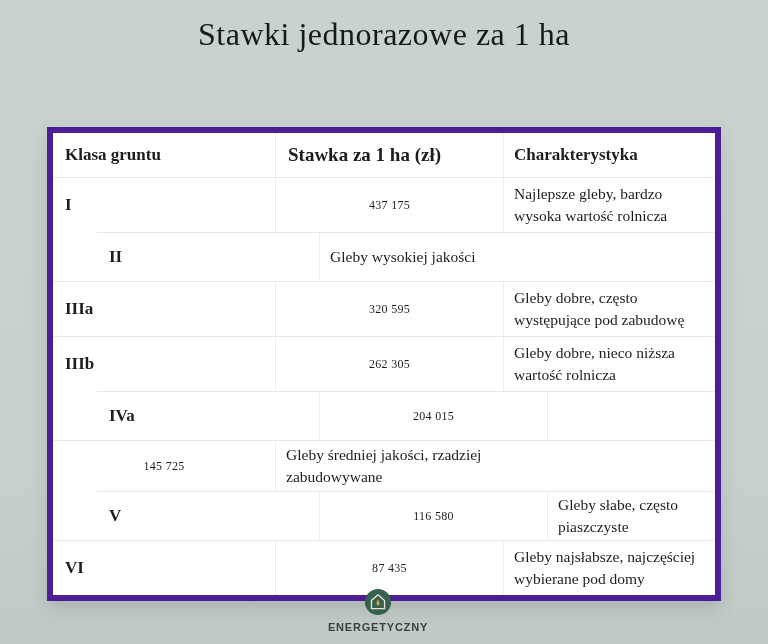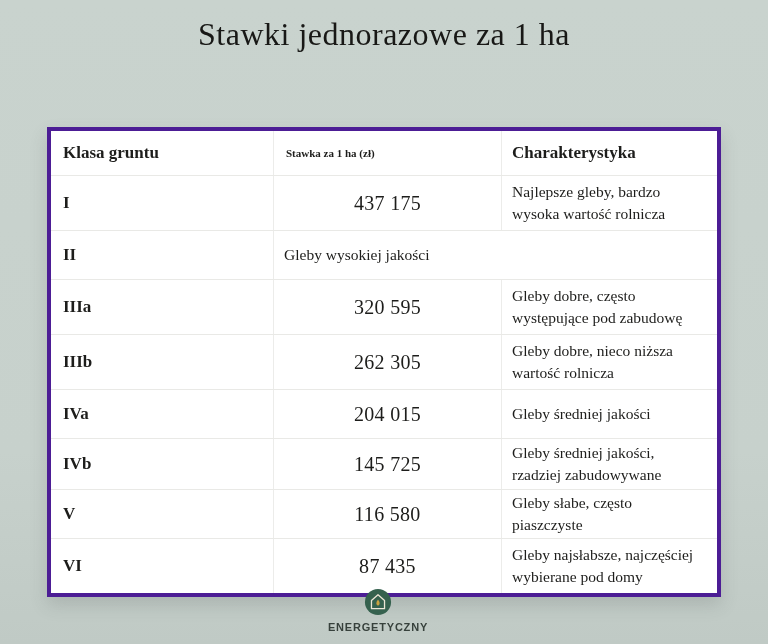"Klasa gruntu" .rate-table { border: 4px solid #4c1d95 -> 6px solid #4c1d95 }
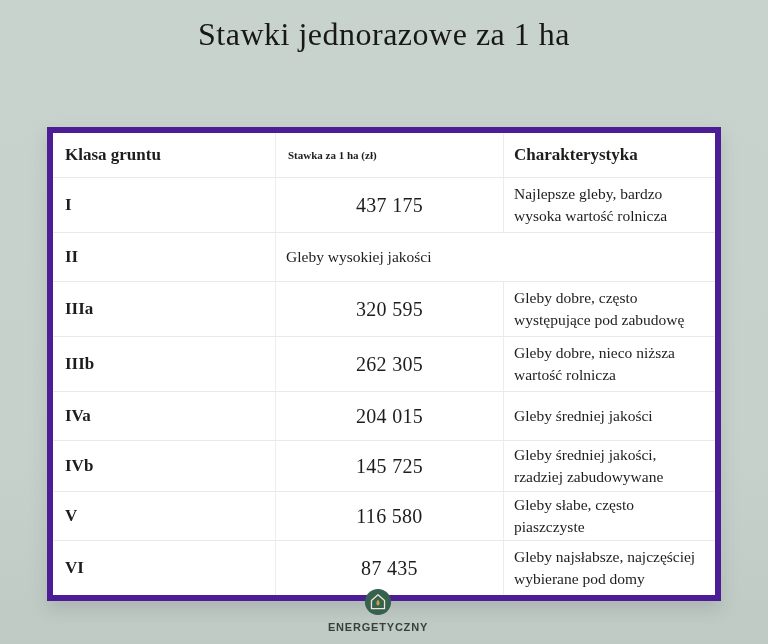"Stawka za 1 ha (zł)" .t-header .cell-rate { font-size: 11px -> 19px }
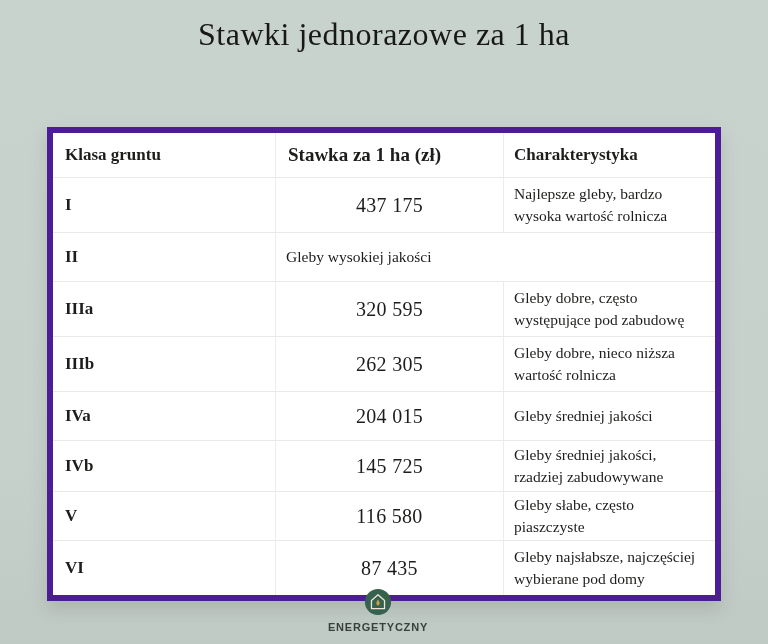"437 175" .cell-rate { font-size: 20px -> 12px }
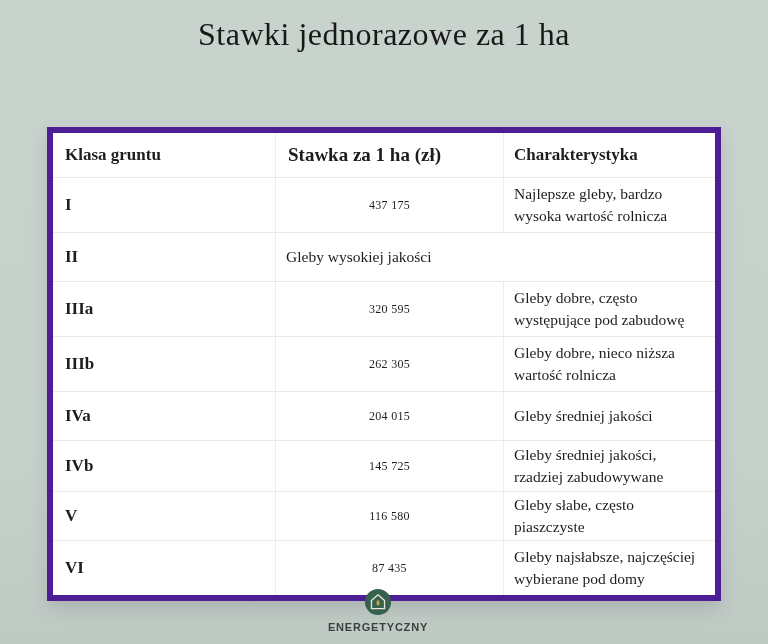"II" .row-short { margin-left: none -> 44px }
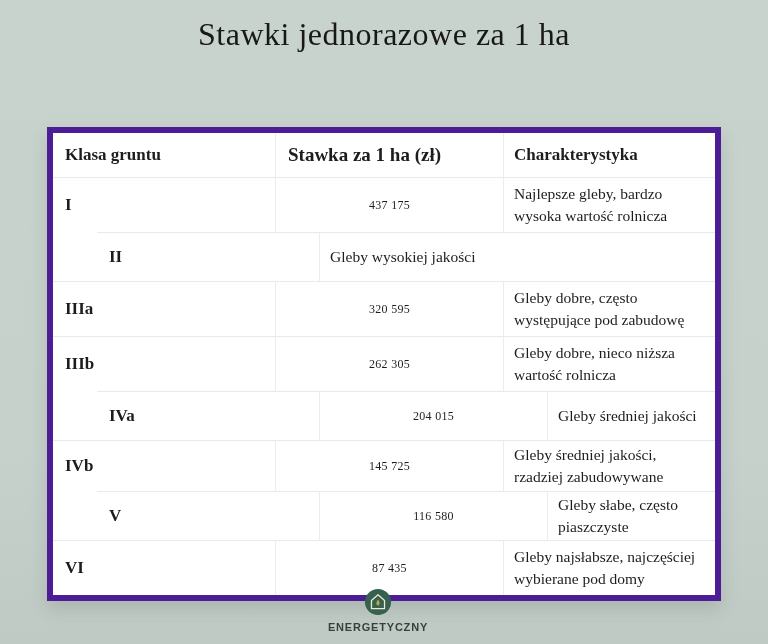"Gleby średniej jakości" div.cell-desc { html: <div>Gleby średniej jakości</div> -> none }
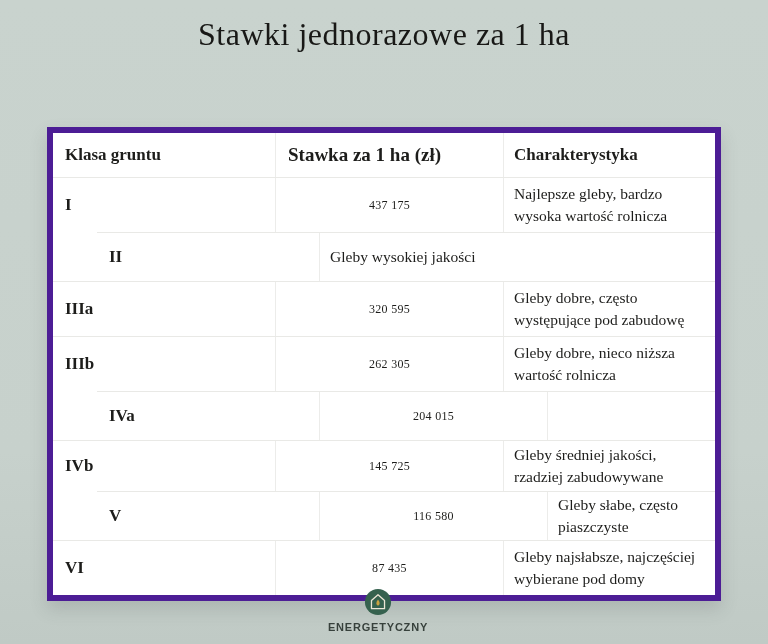"IVb" div.cell-class { html: <div>IVb</div> -> none }
